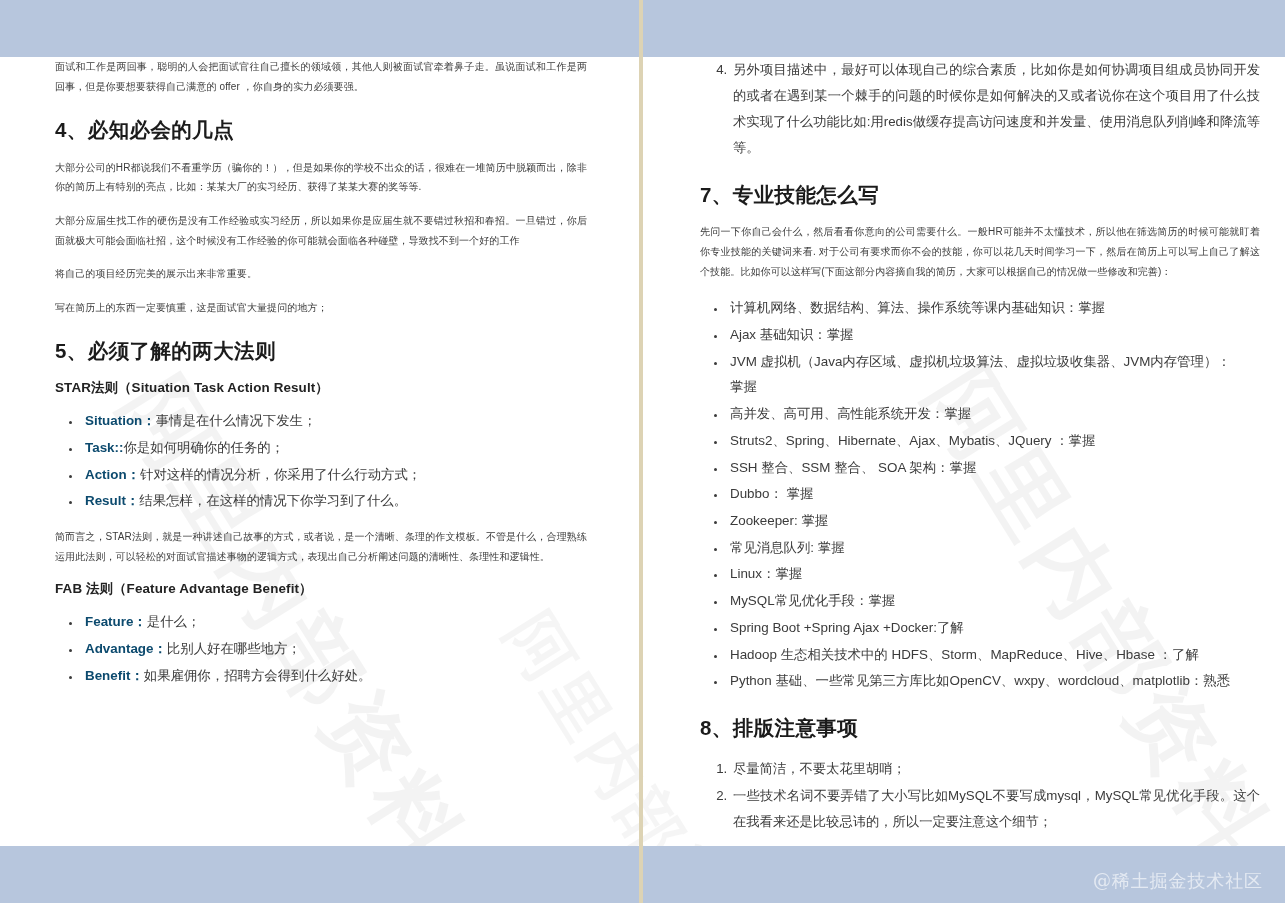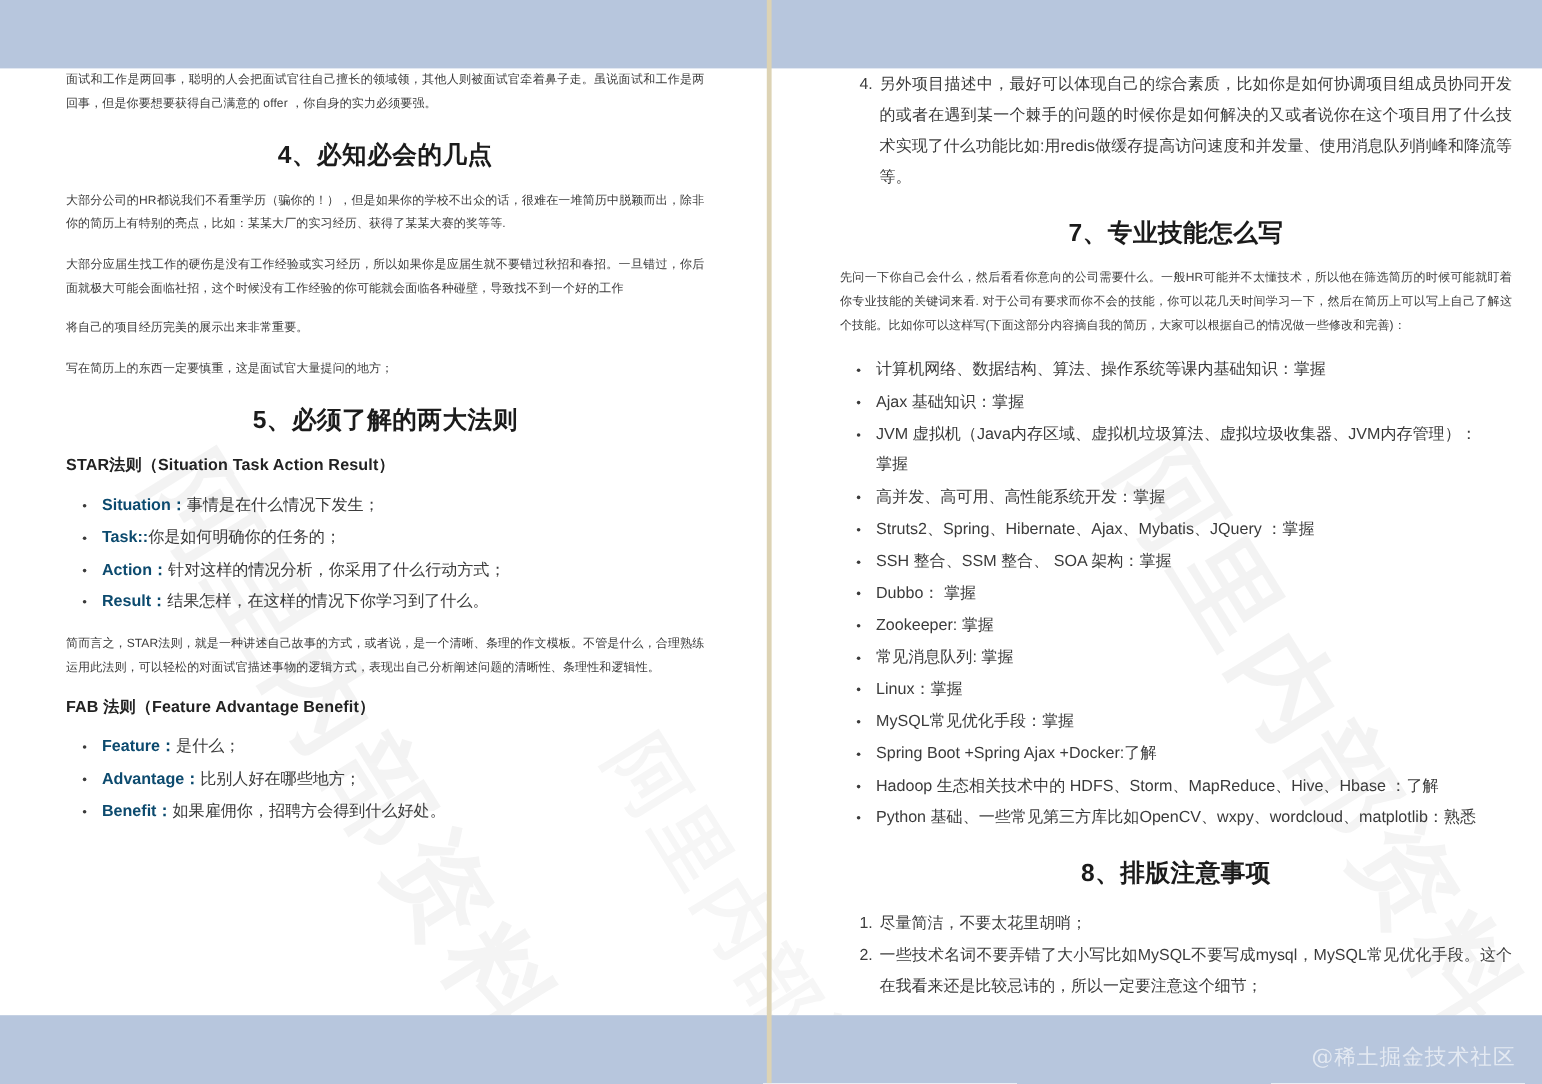"4、必知必会的几点" h2.heading { text-align: center -> none }
